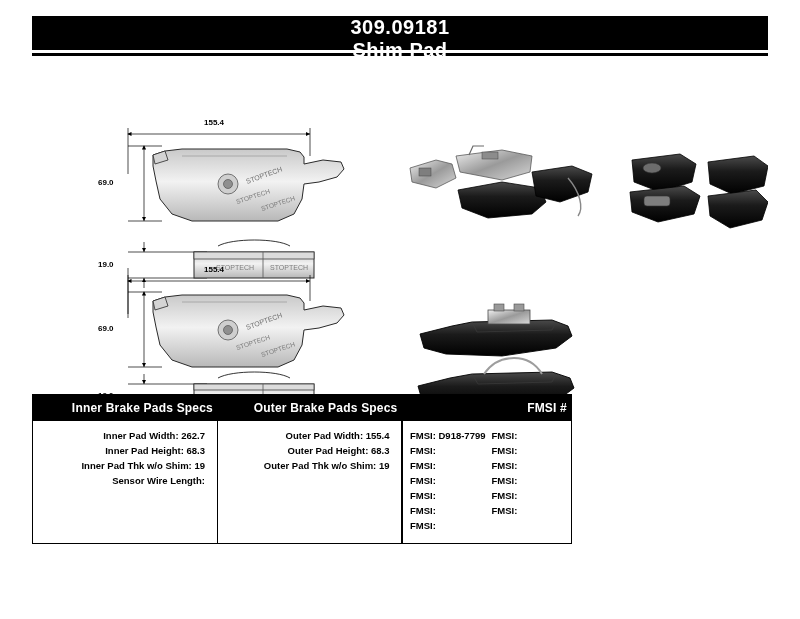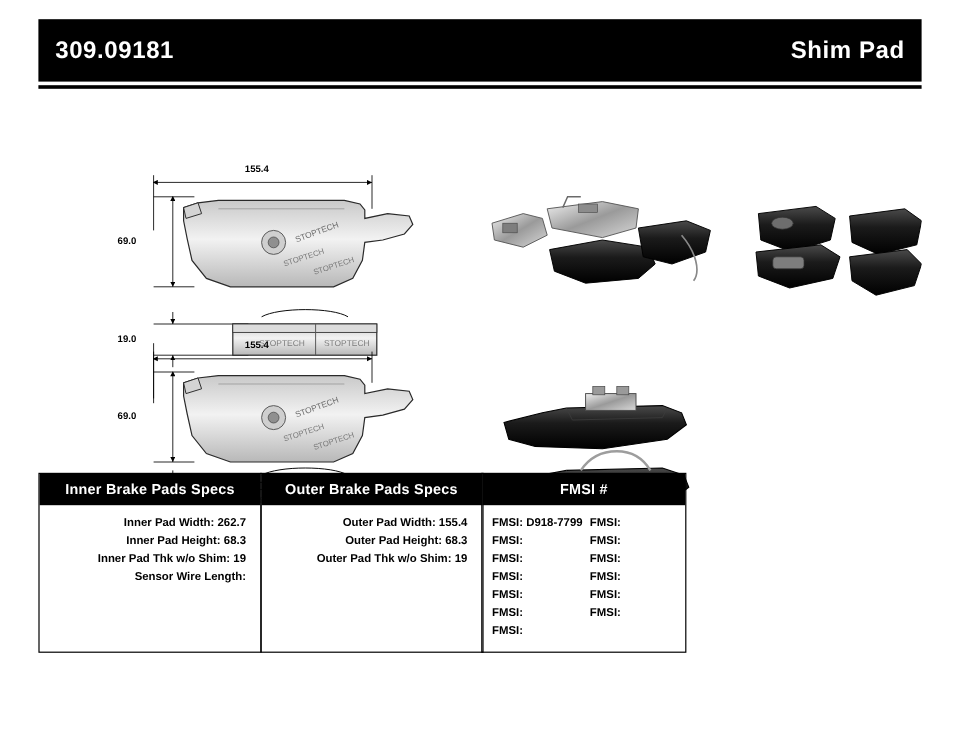"309.09181" .header { flex-direction: none -> column; height: 52px -> 34px }
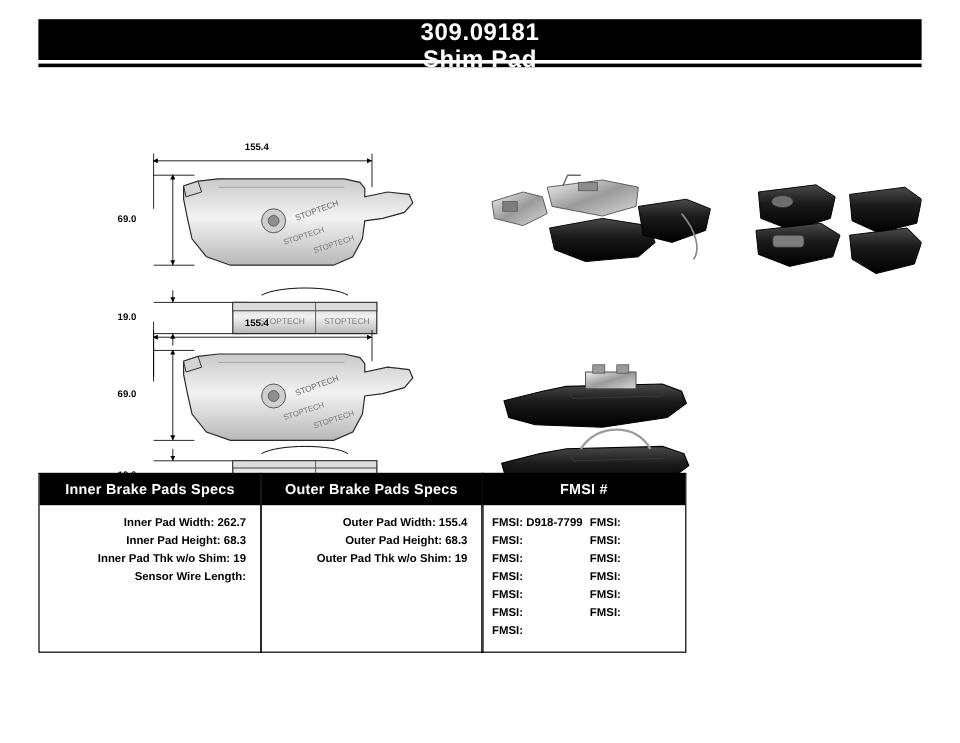"Inner Brake Pads Specs" .tbl .thead { text-align: center -> right }
